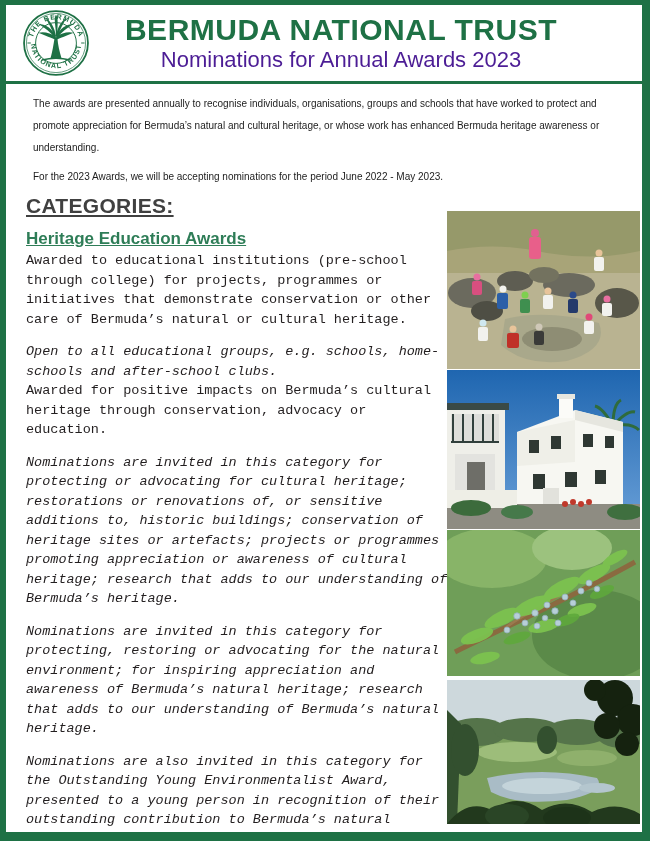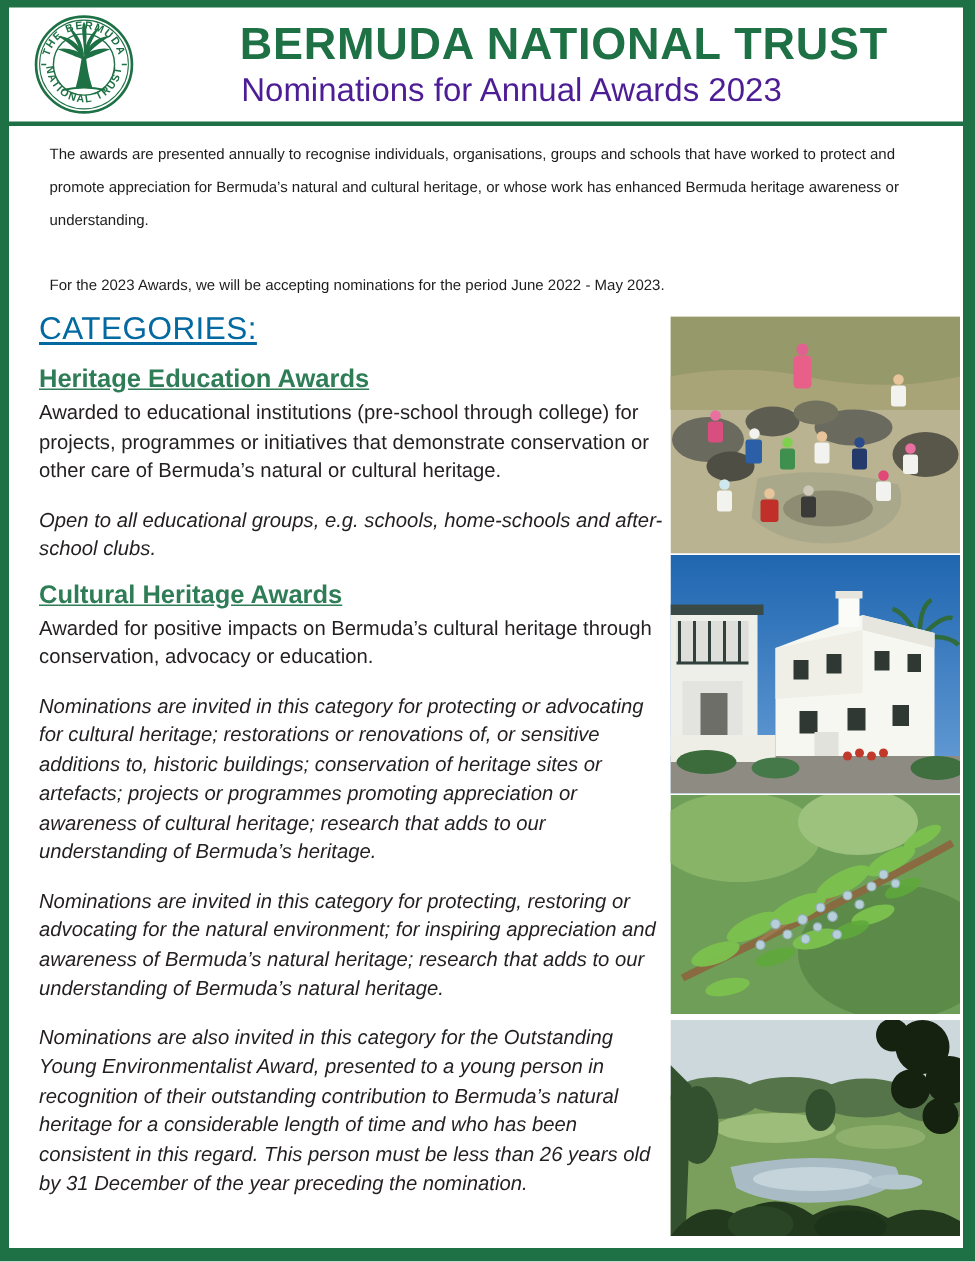"BERMUDA NATIONAL TRUST" .main-title { text-align: right -> none }
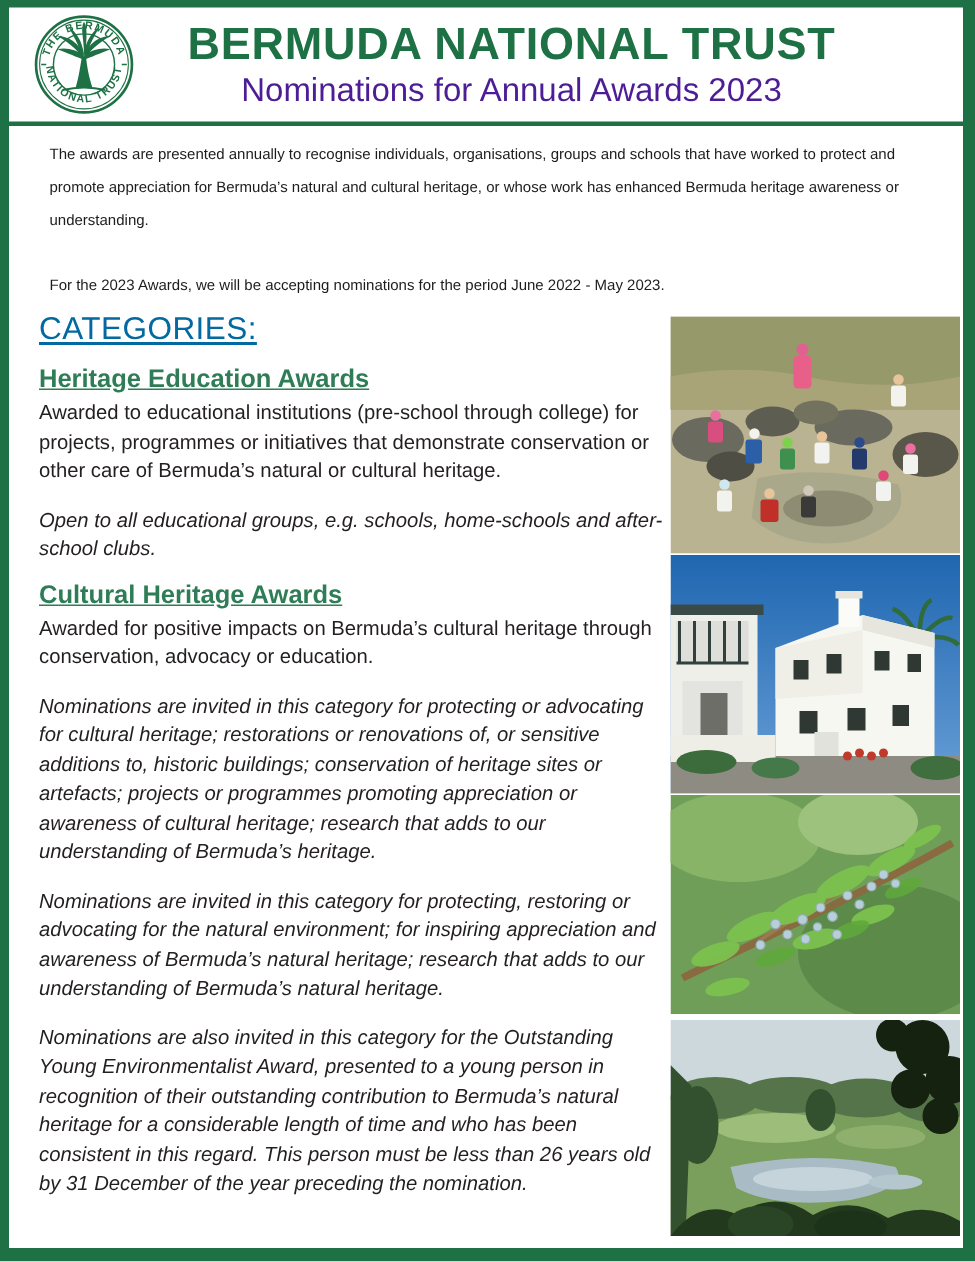"For the 2023 Awards, we" .intro .p2 { margin-top: 21px -> 7px }
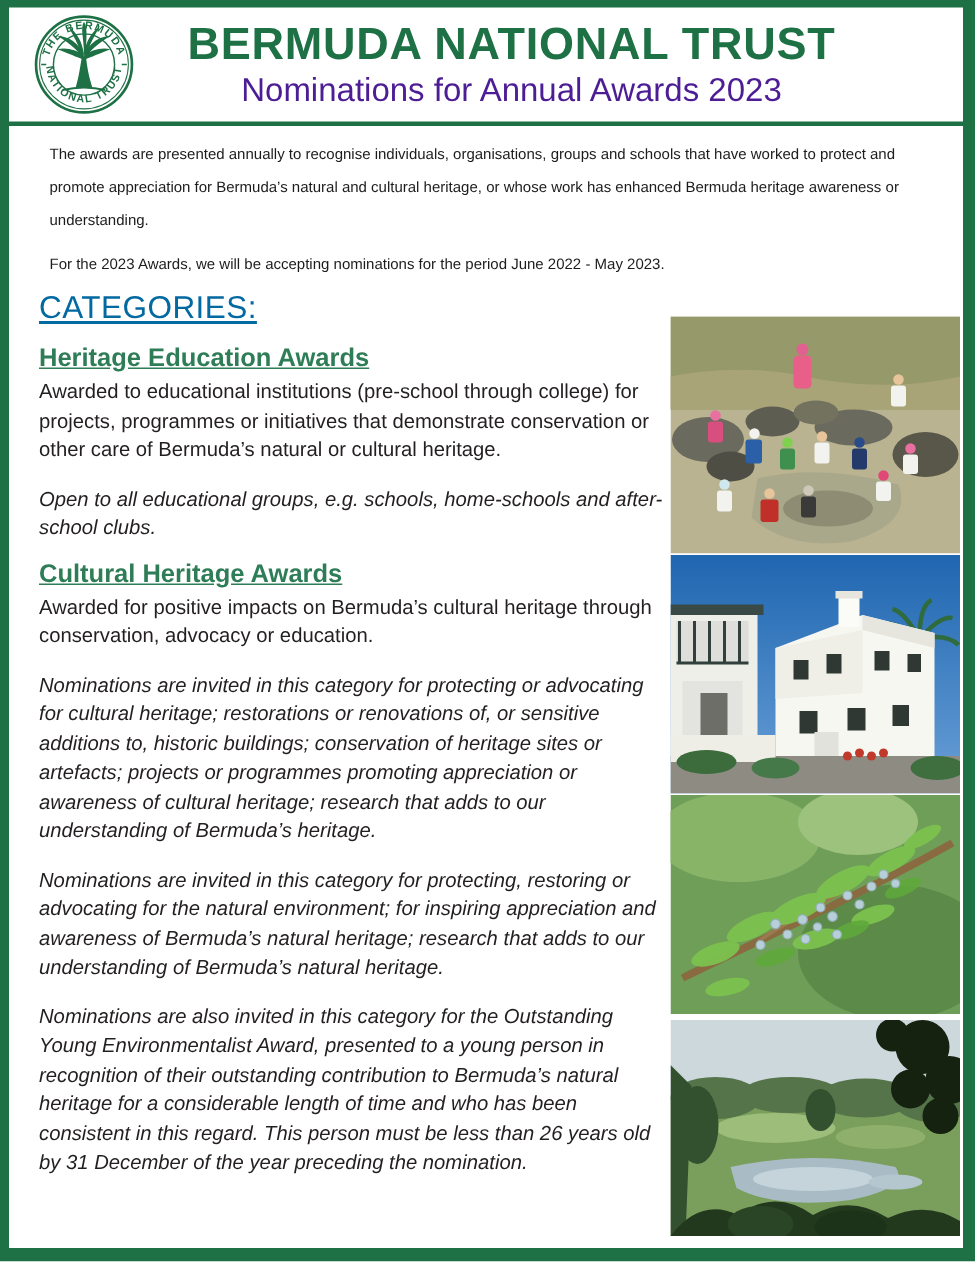"CATEGORIES:" .categories { color: #0369a1 -> #404040; font-weight: normal -> bold }
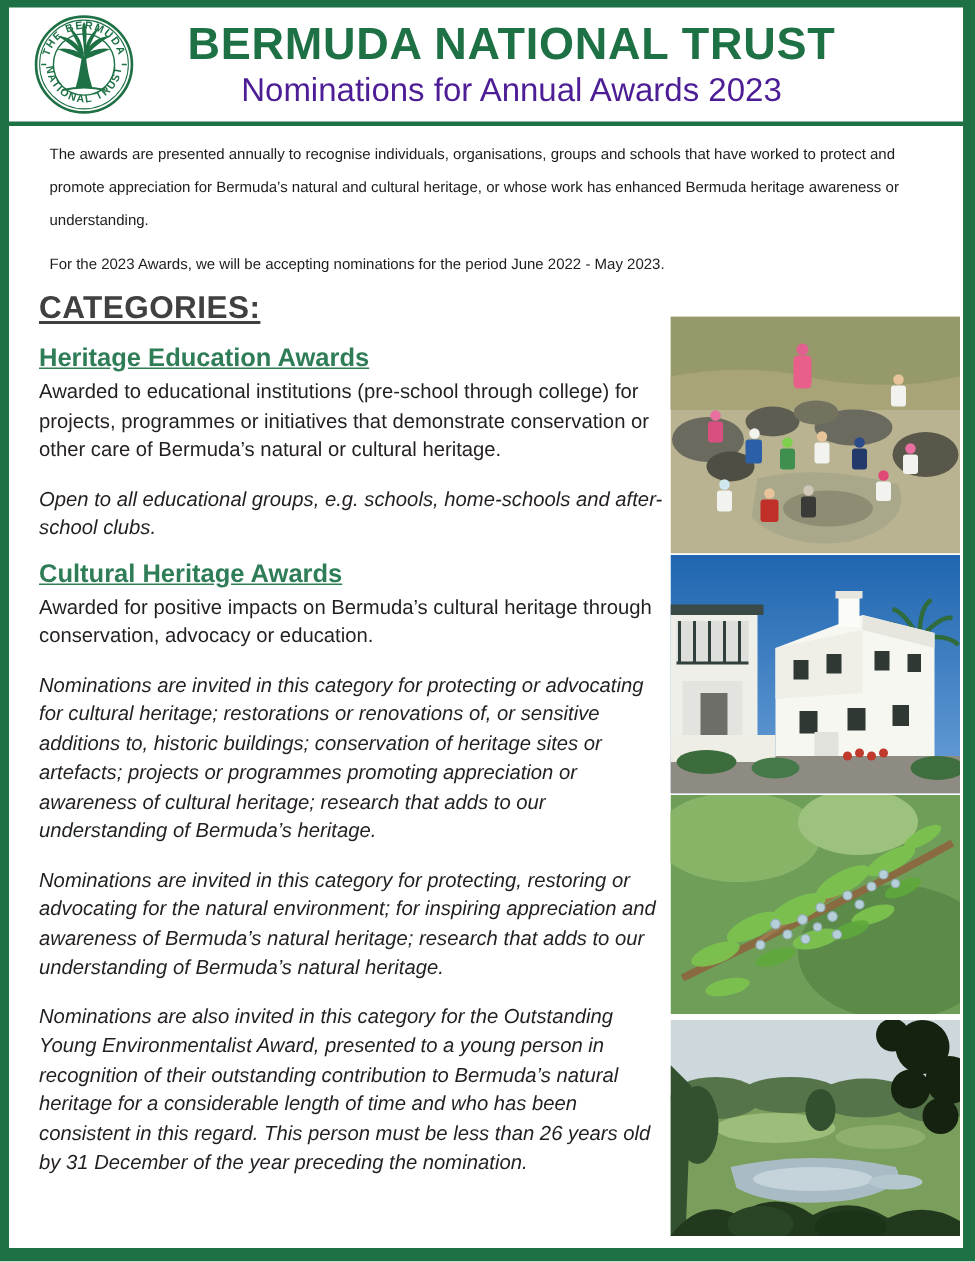"Awarded to educational institutions" .section p { font-family: none -> Liberation Mono, monospace }
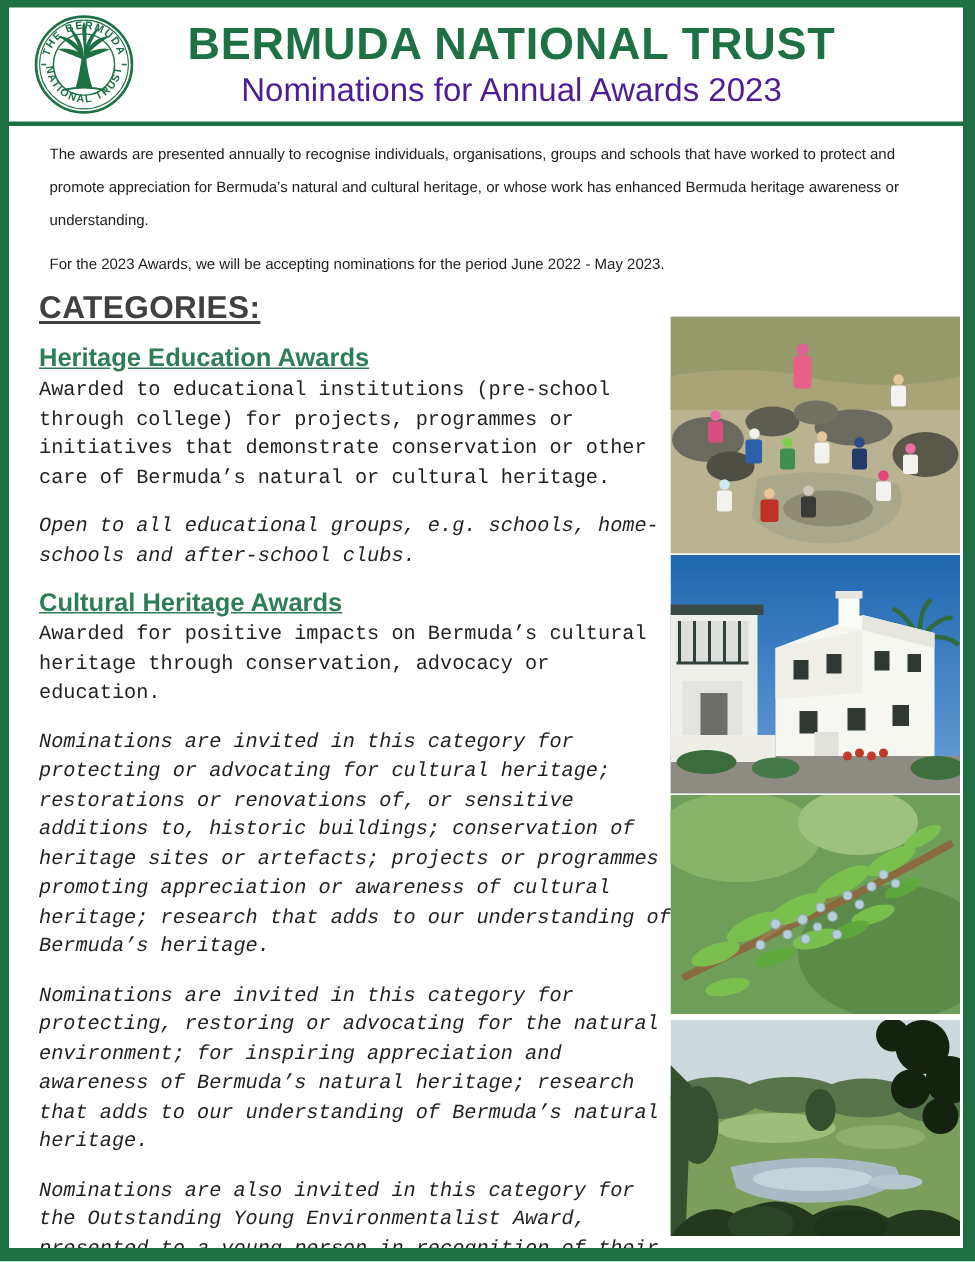"Cultural Heritage Awards" h2 { html: <h2>Cultural Heritage Awards</h2> -> none }
